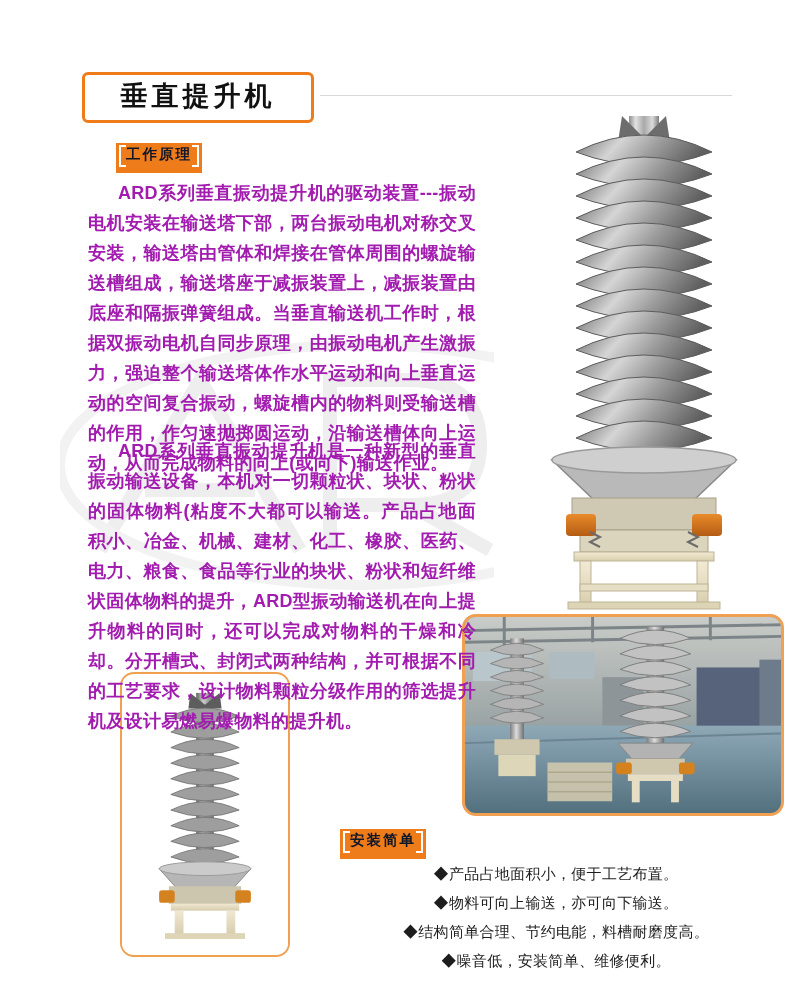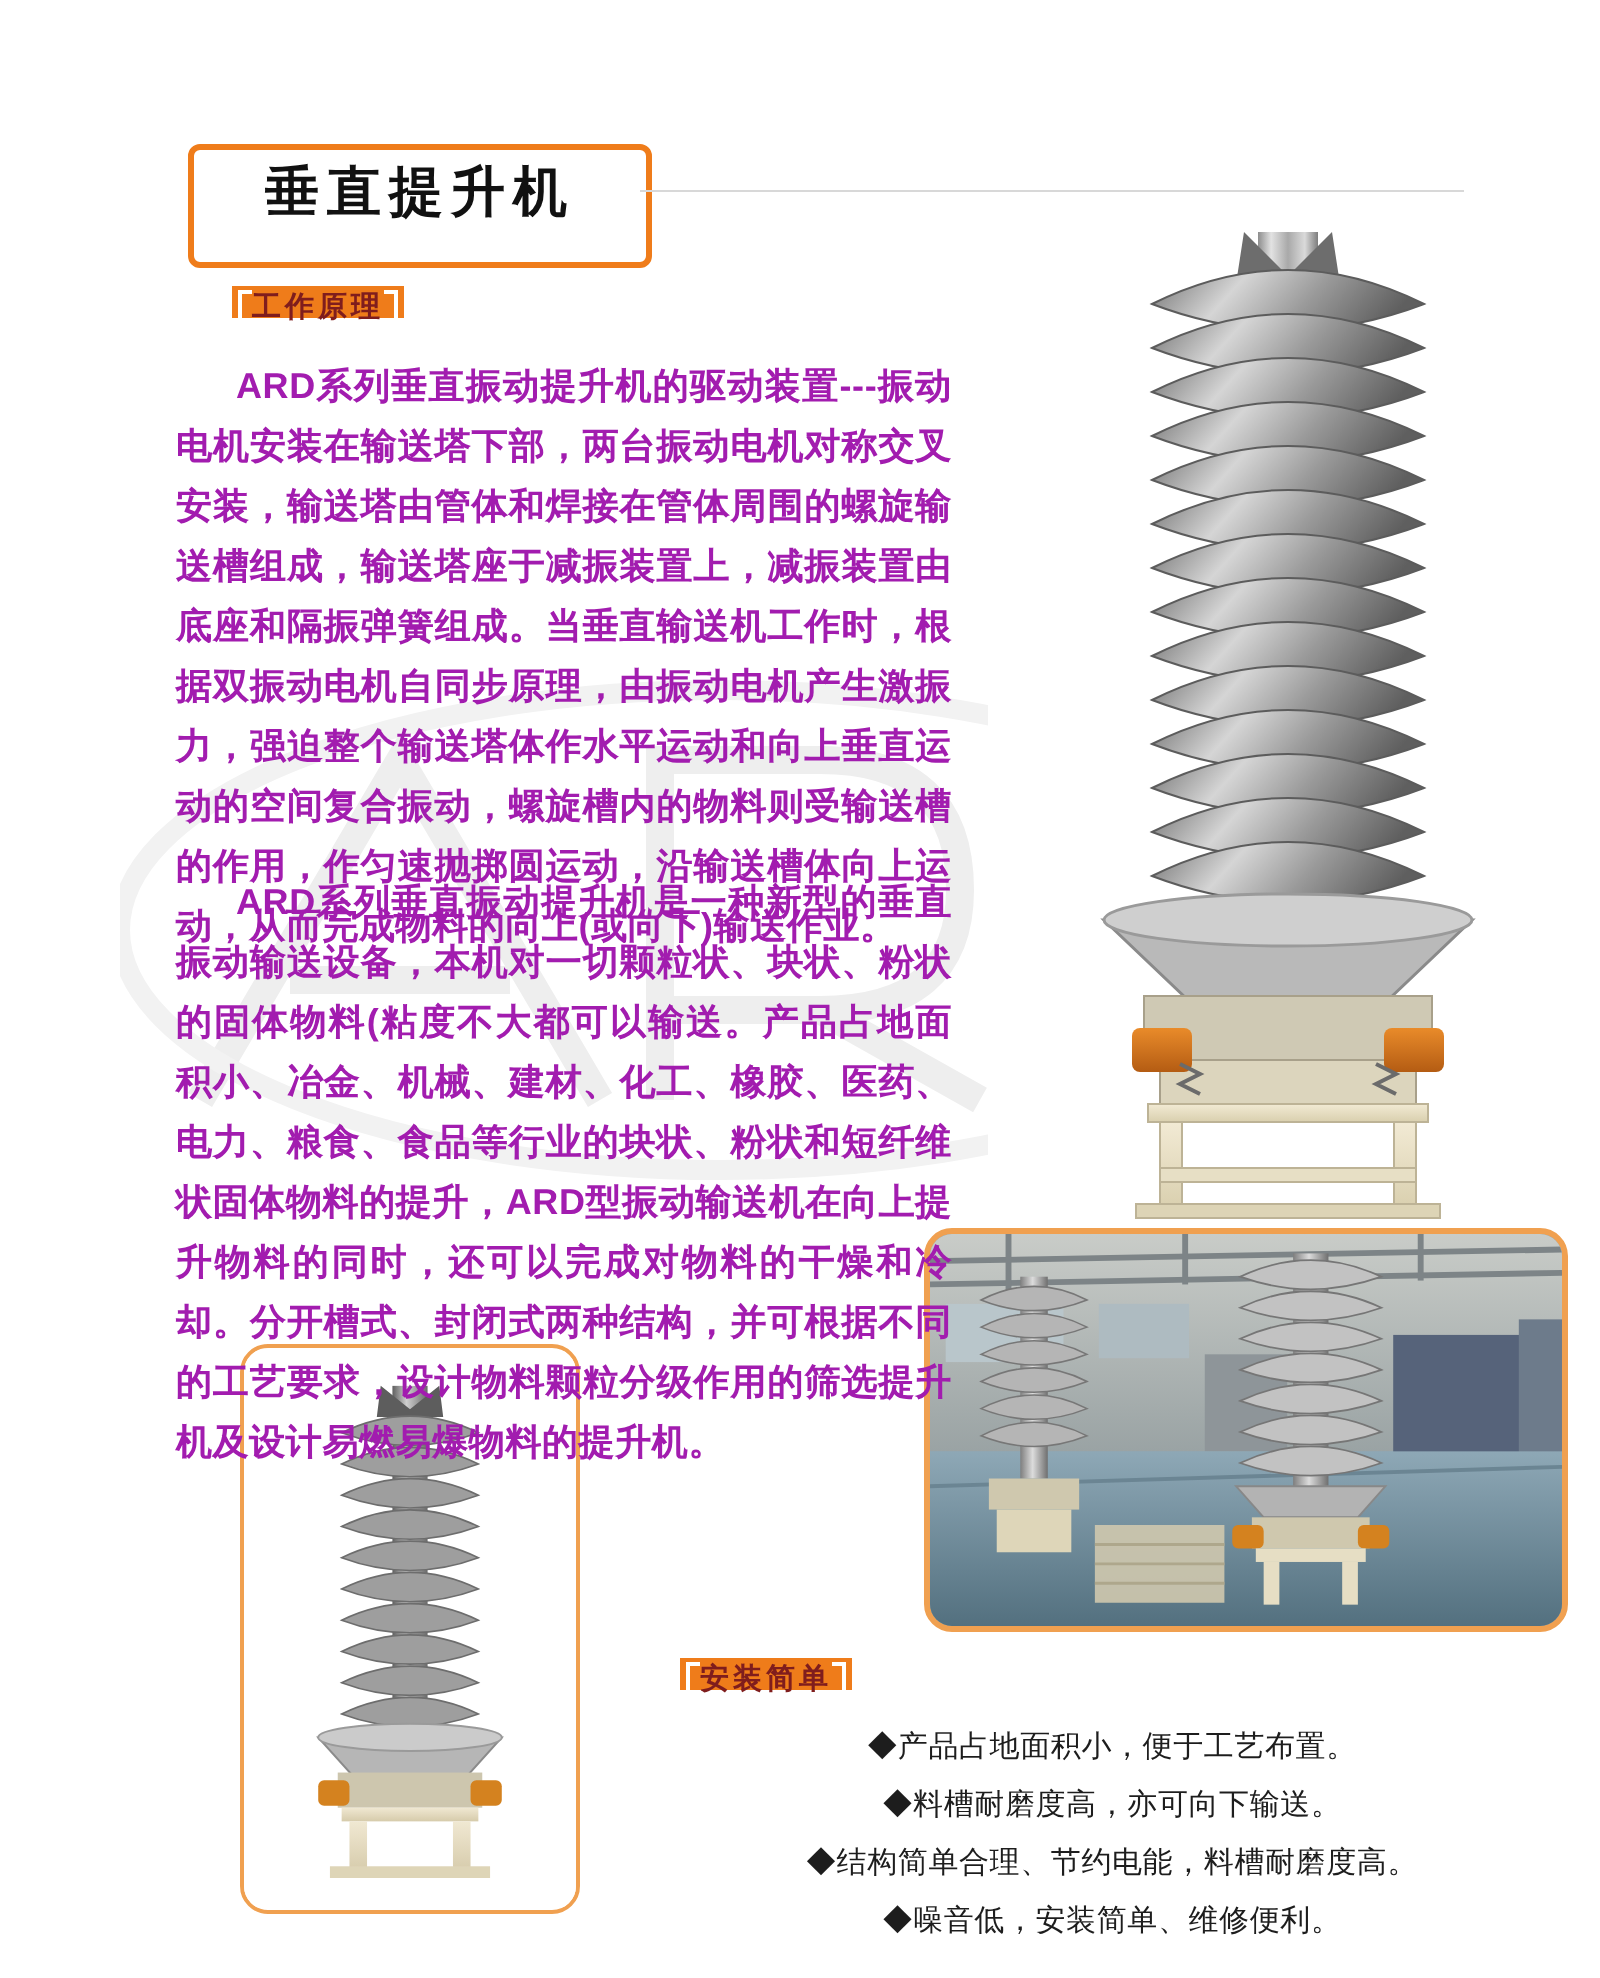"垂直提升机" .title-box { height: 62px -> 51px; margin-left: 12px -> none }
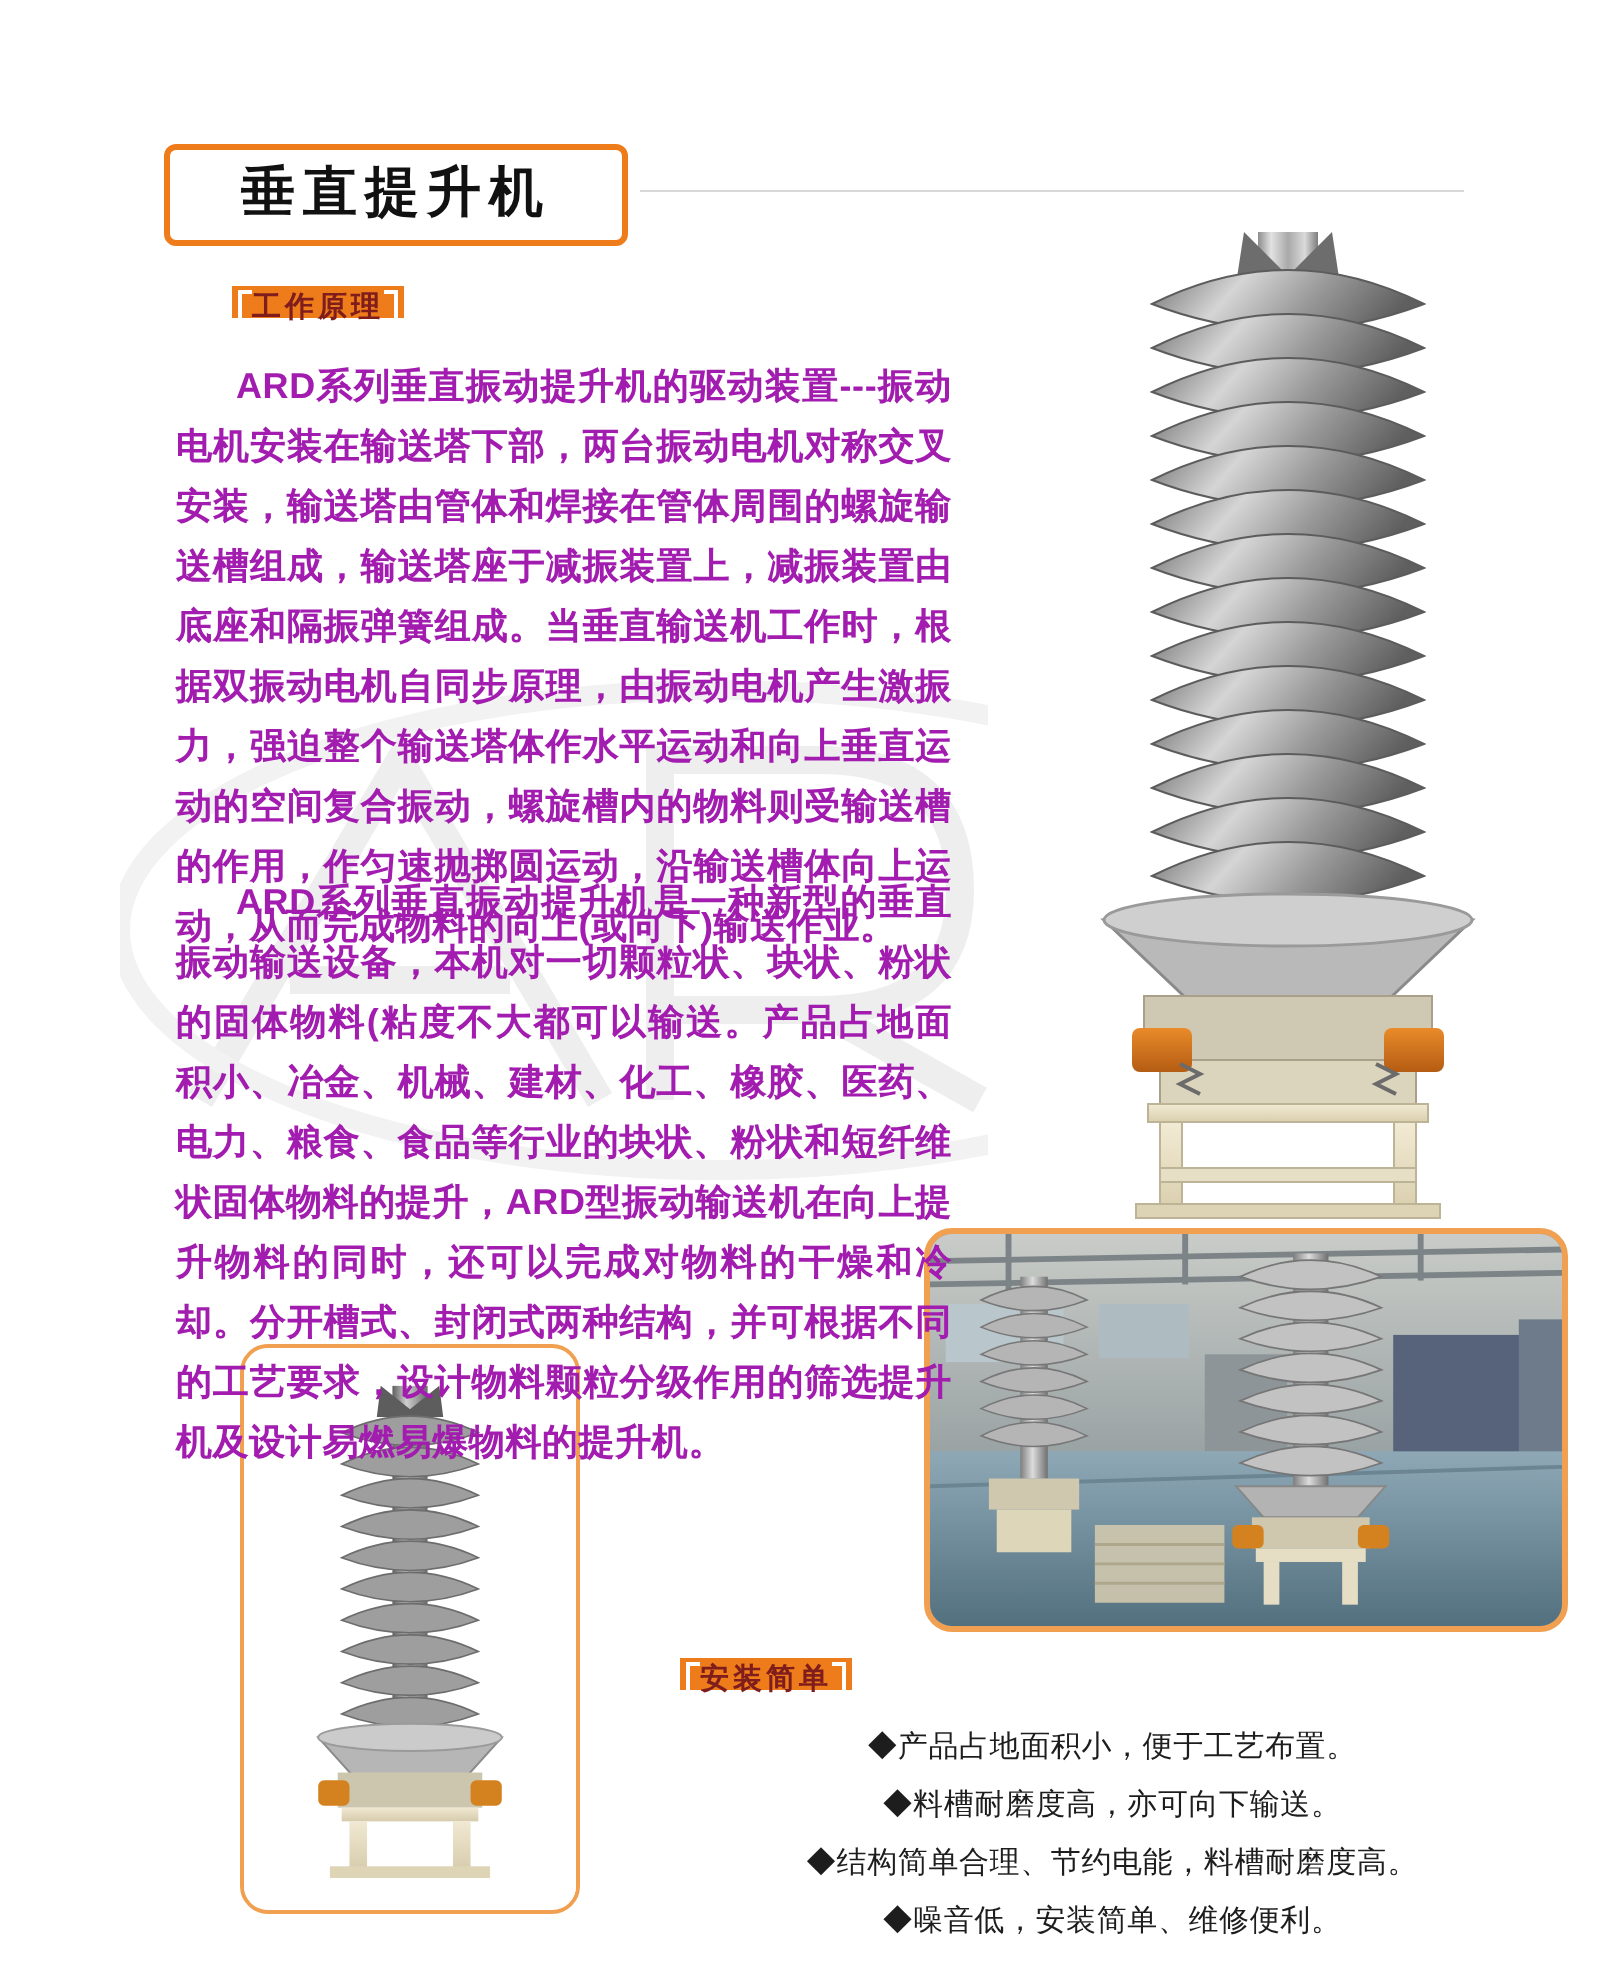"工作原理" .tag { color: #7f1d1d -> #0f172a; height: 16px -> 30px }
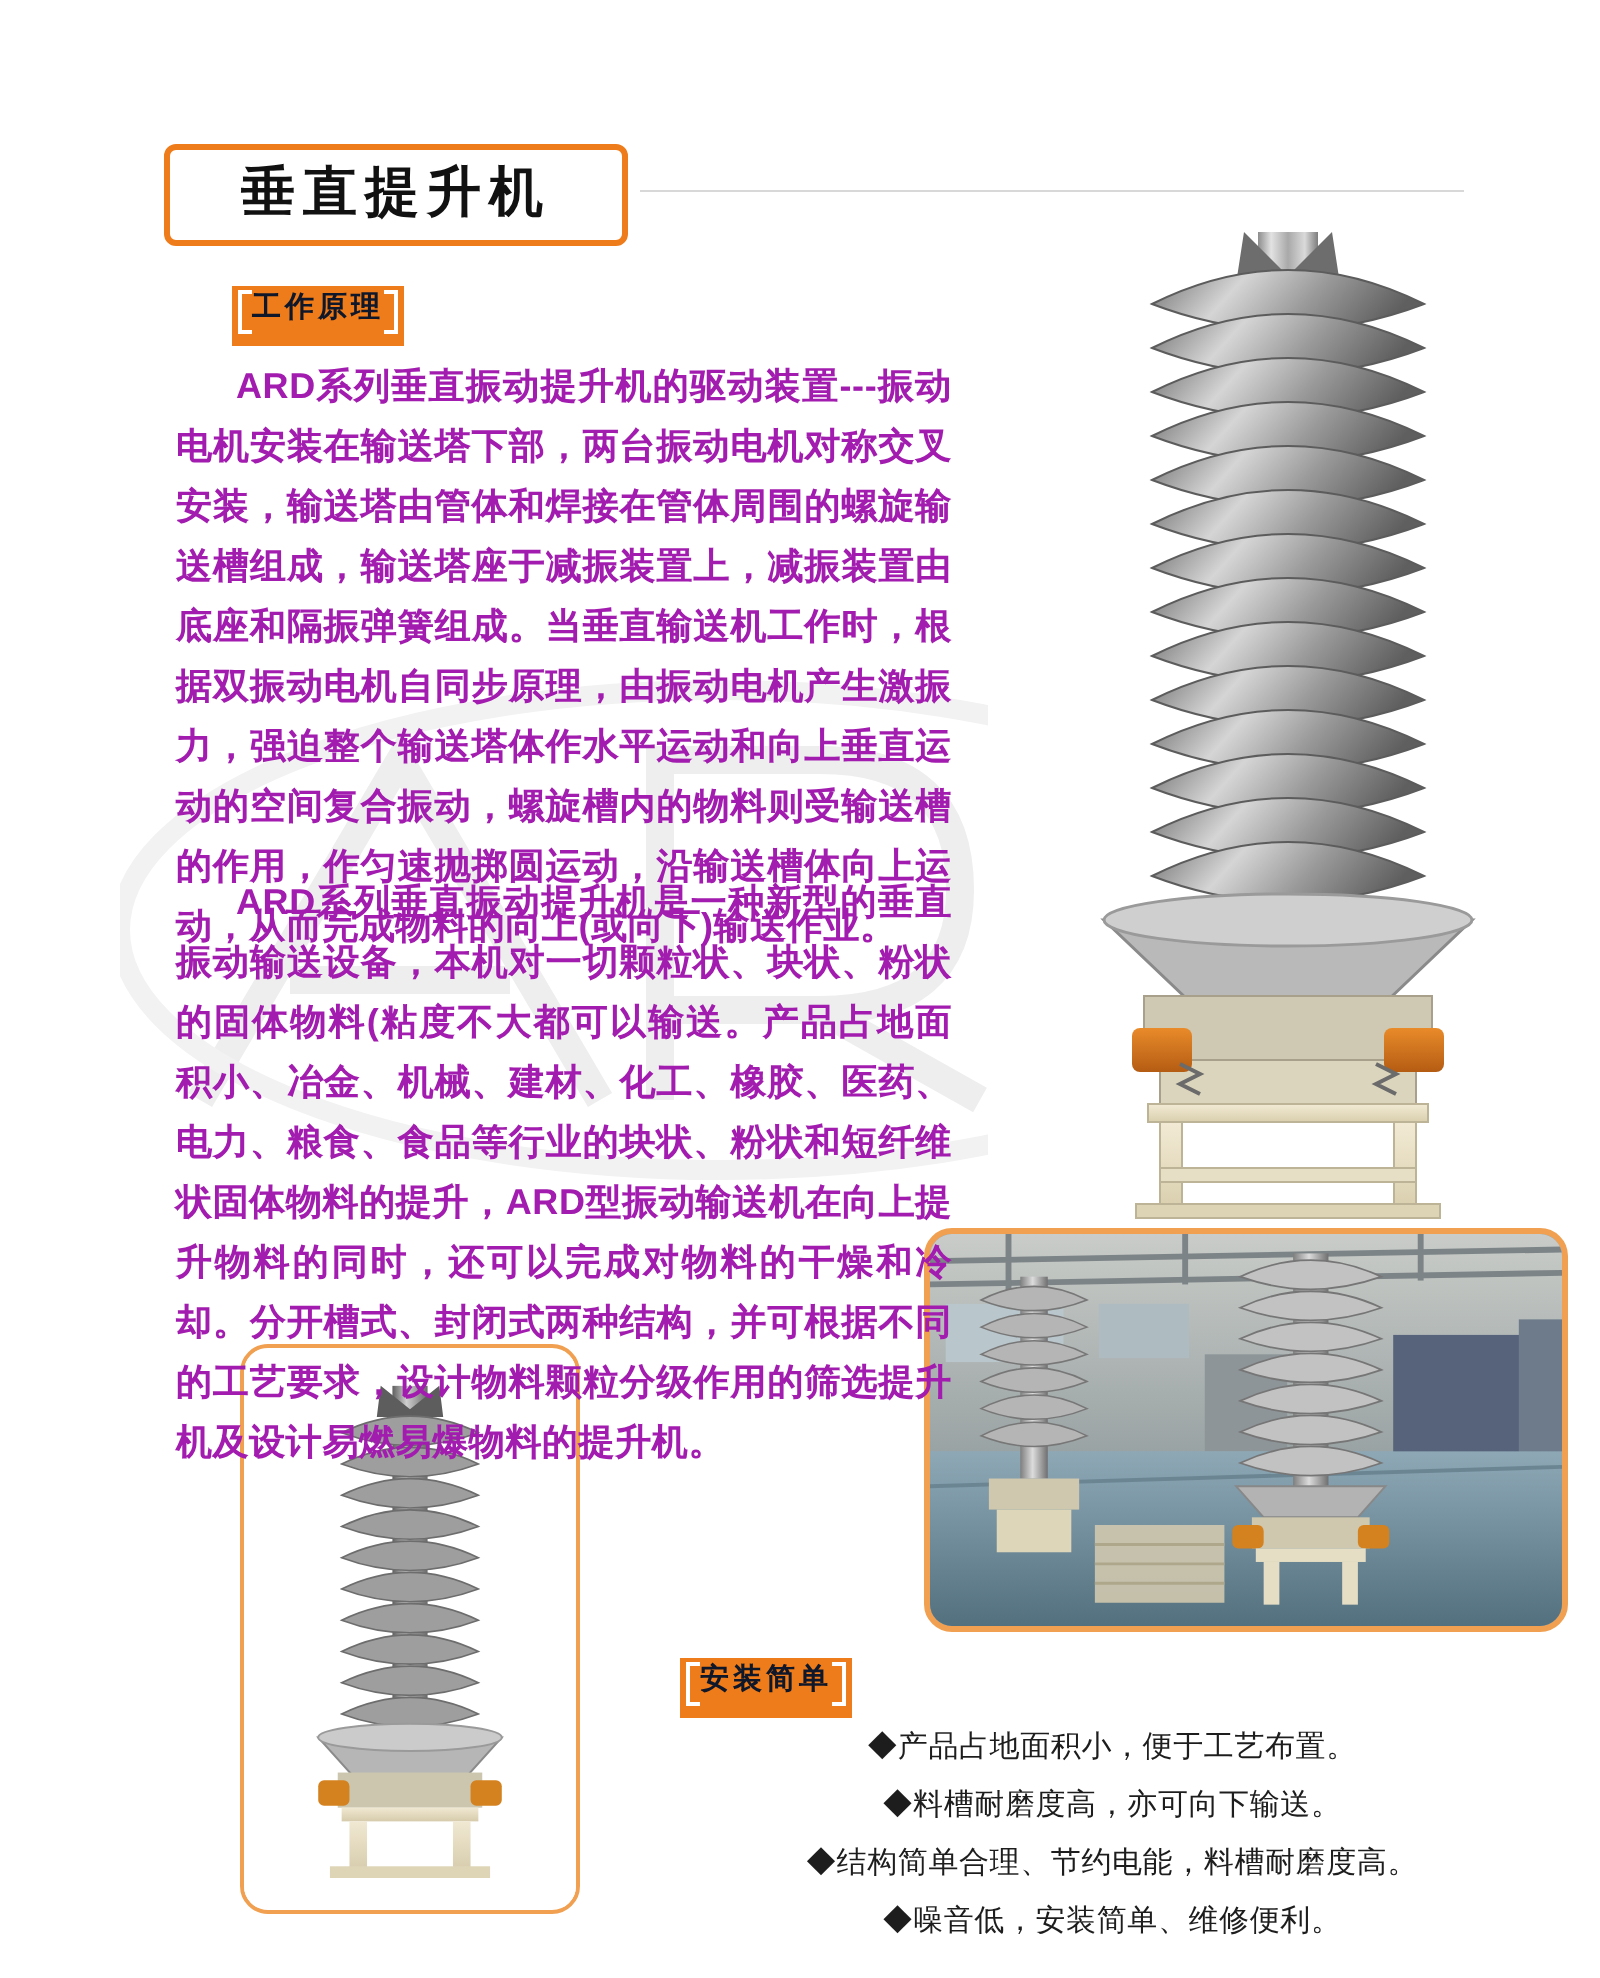"◆料槽耐磨度高，亦可向下输送。" div.feature-item { text: 料槽耐磨度高 -> 物料可向上输送 }
